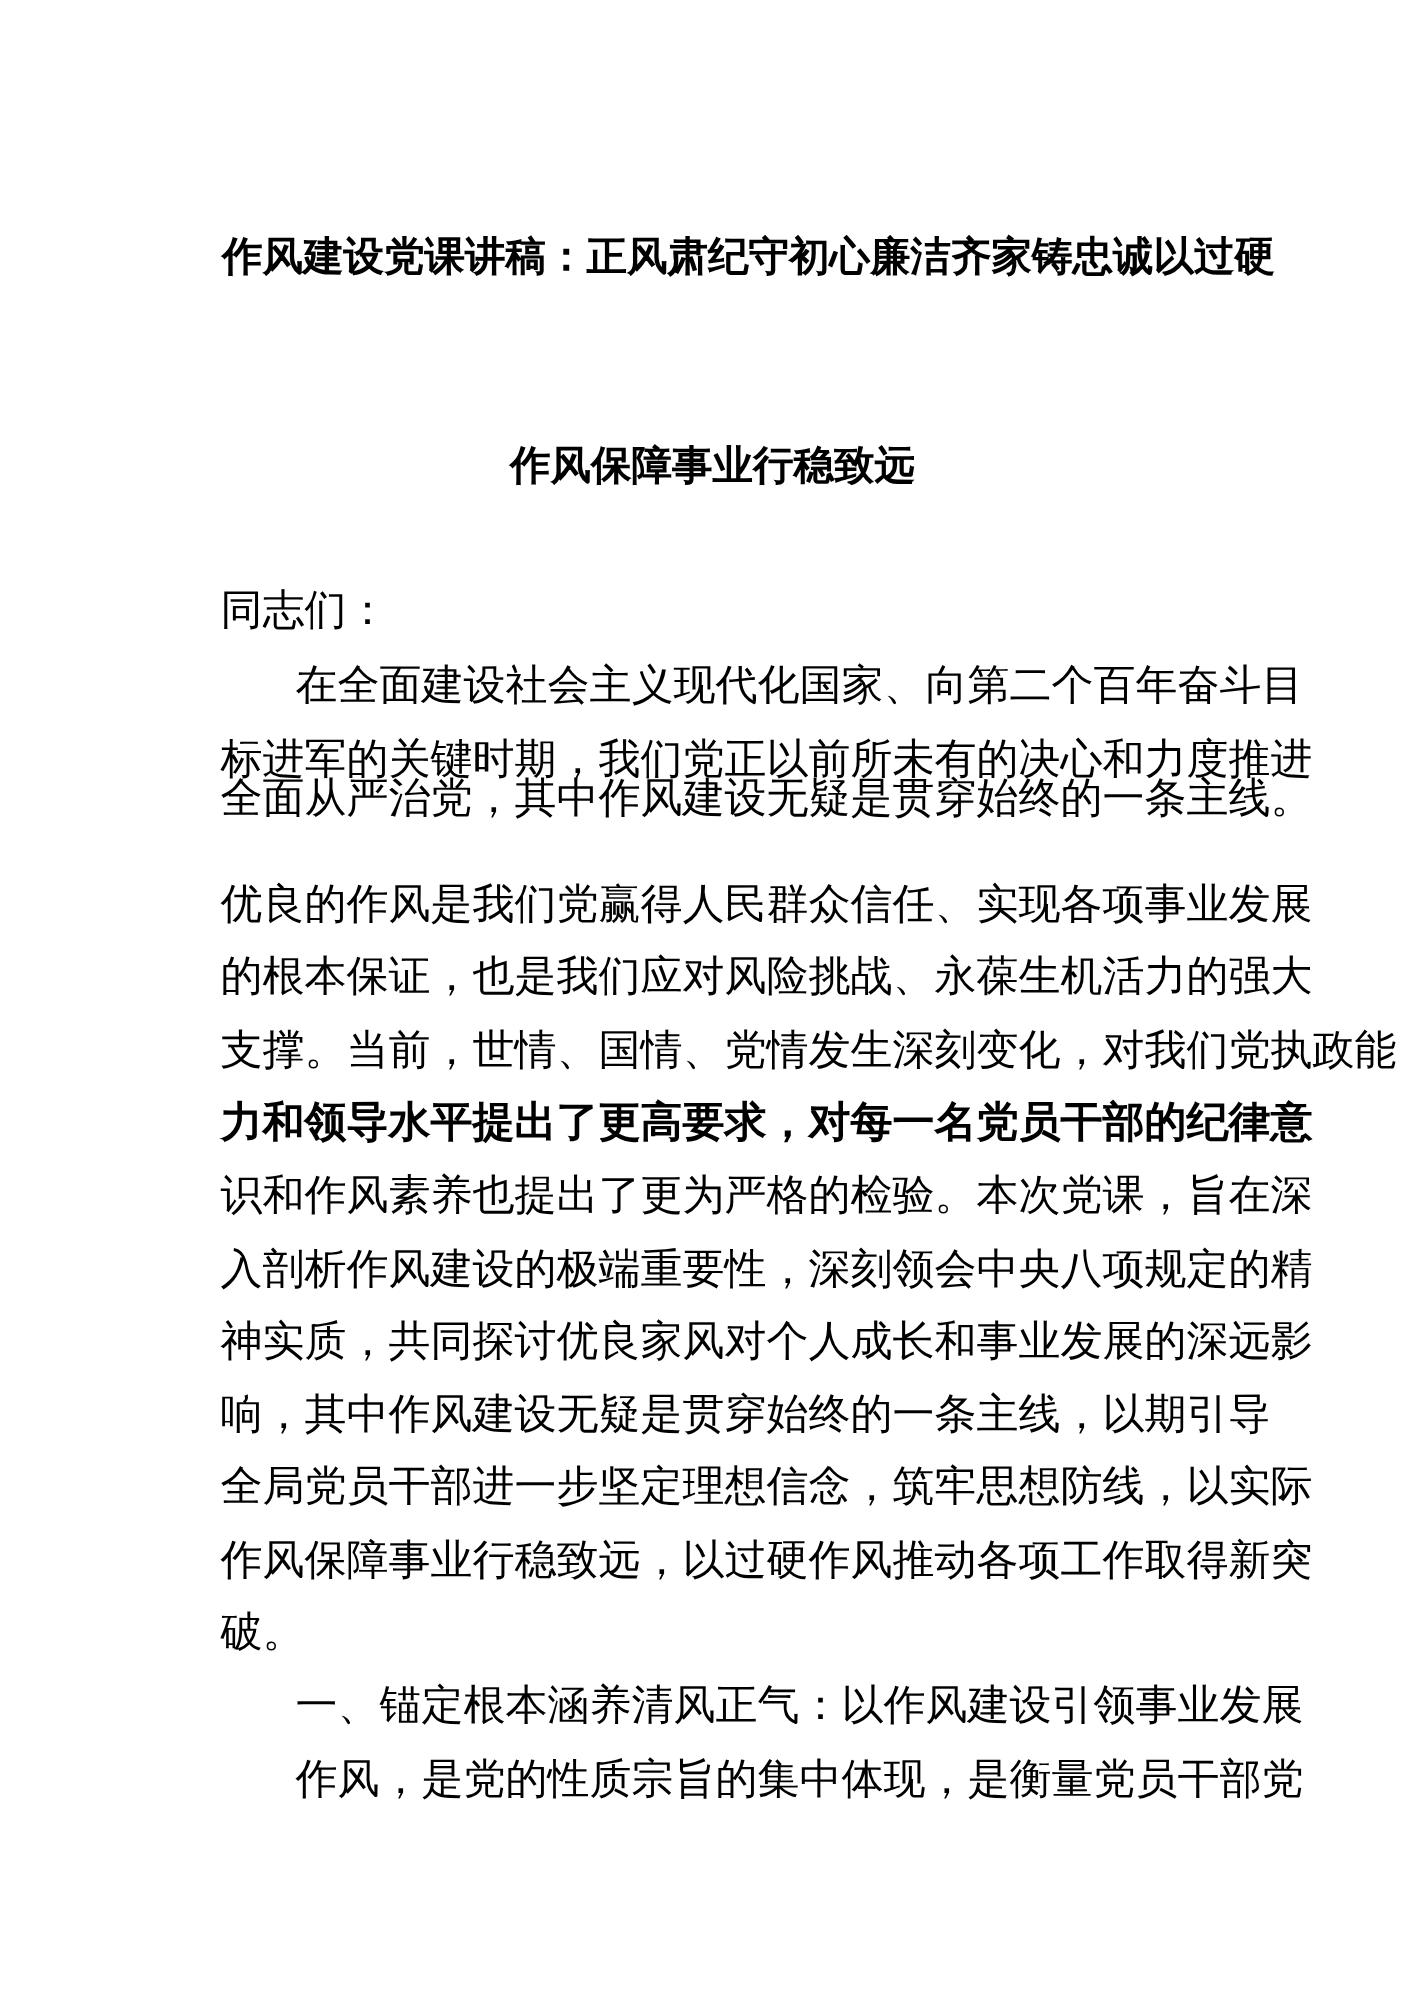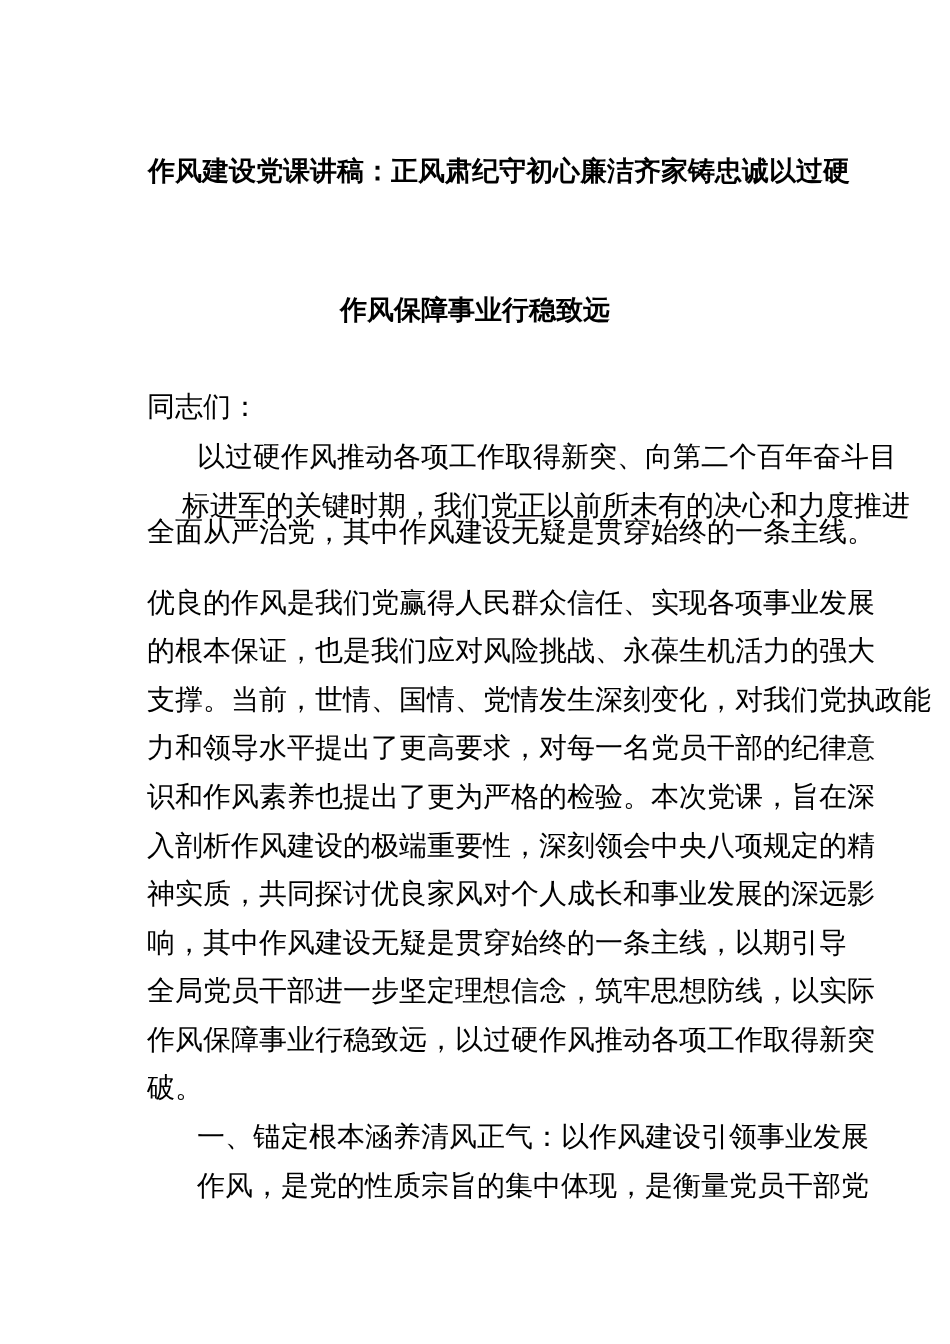"以过硬作风推动各项工作取得新突、向第二个百年奋斗目" div.line { text: 以过硬作风推动各项工作取得新突 -> 在全面建设社会主义现代化国家 }
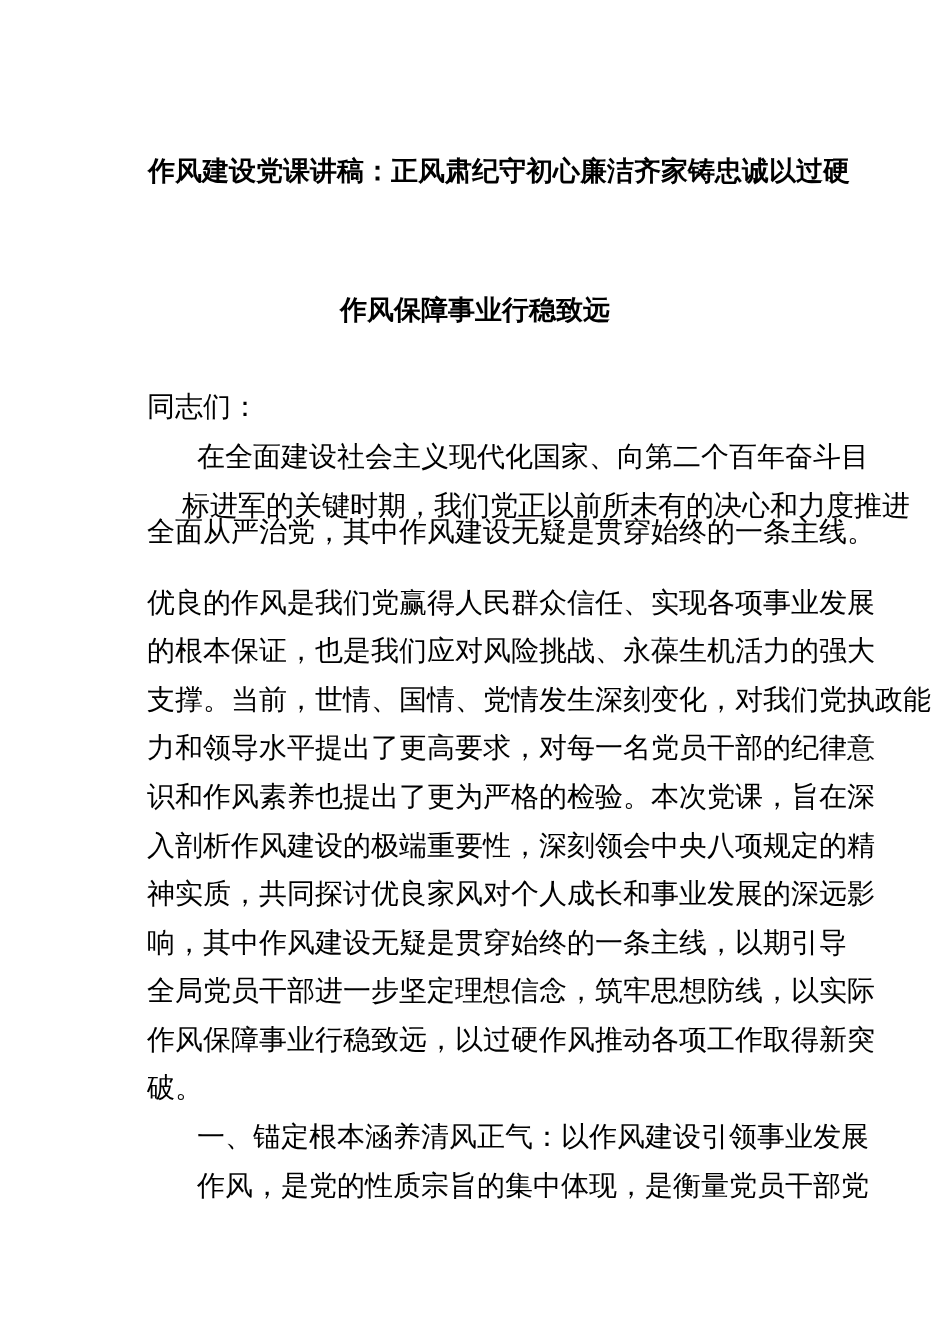"标进军的关键时期，我们党正以前所未有的决心和力度推进" div.line { margin-left: 35px -> none }
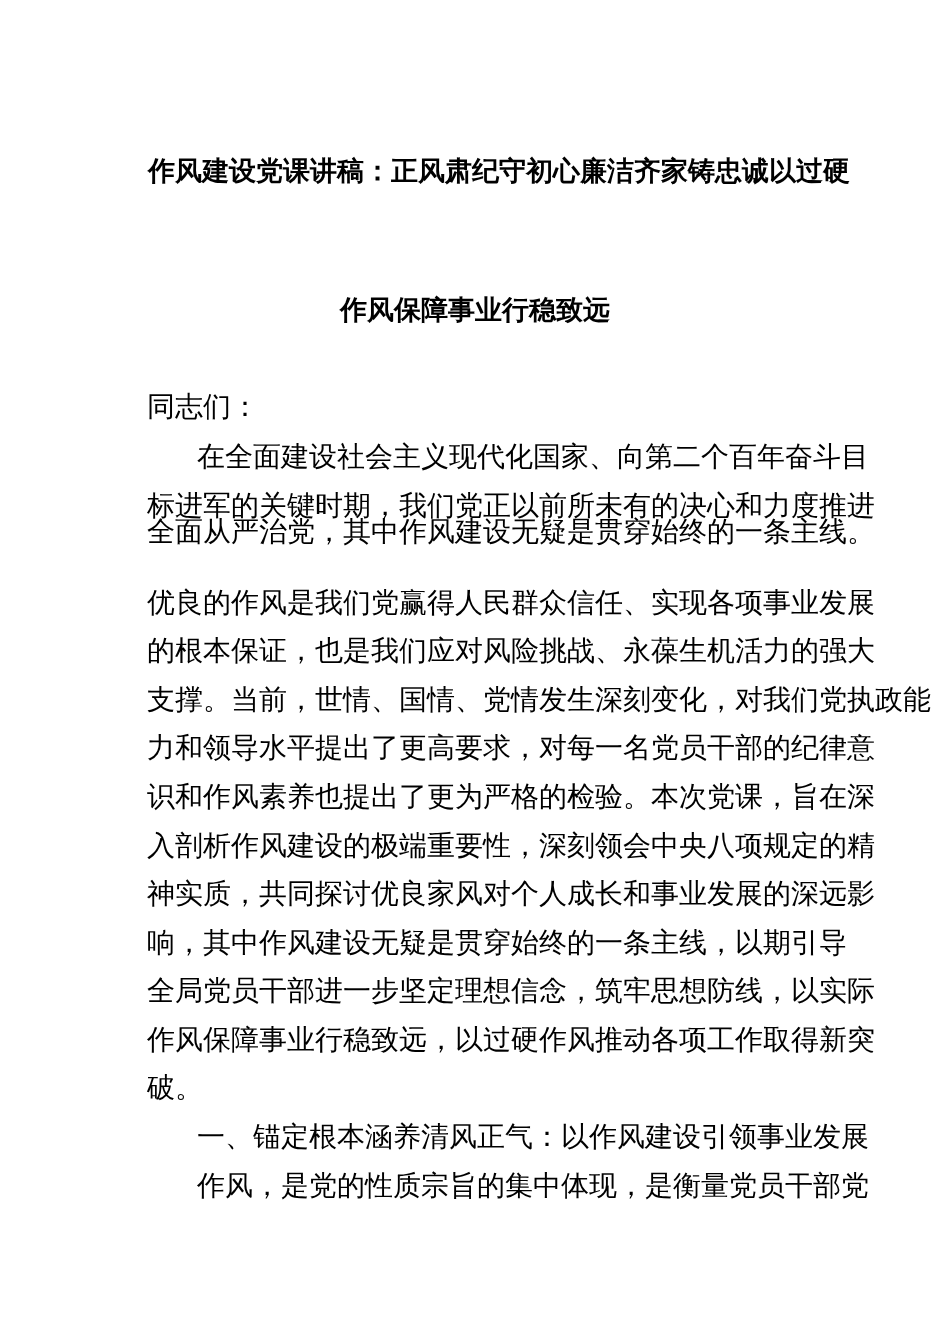"力和领导水平提出了更高要求，对每一名党员干部的纪律意" div.line { font-weight: none -> bold }
